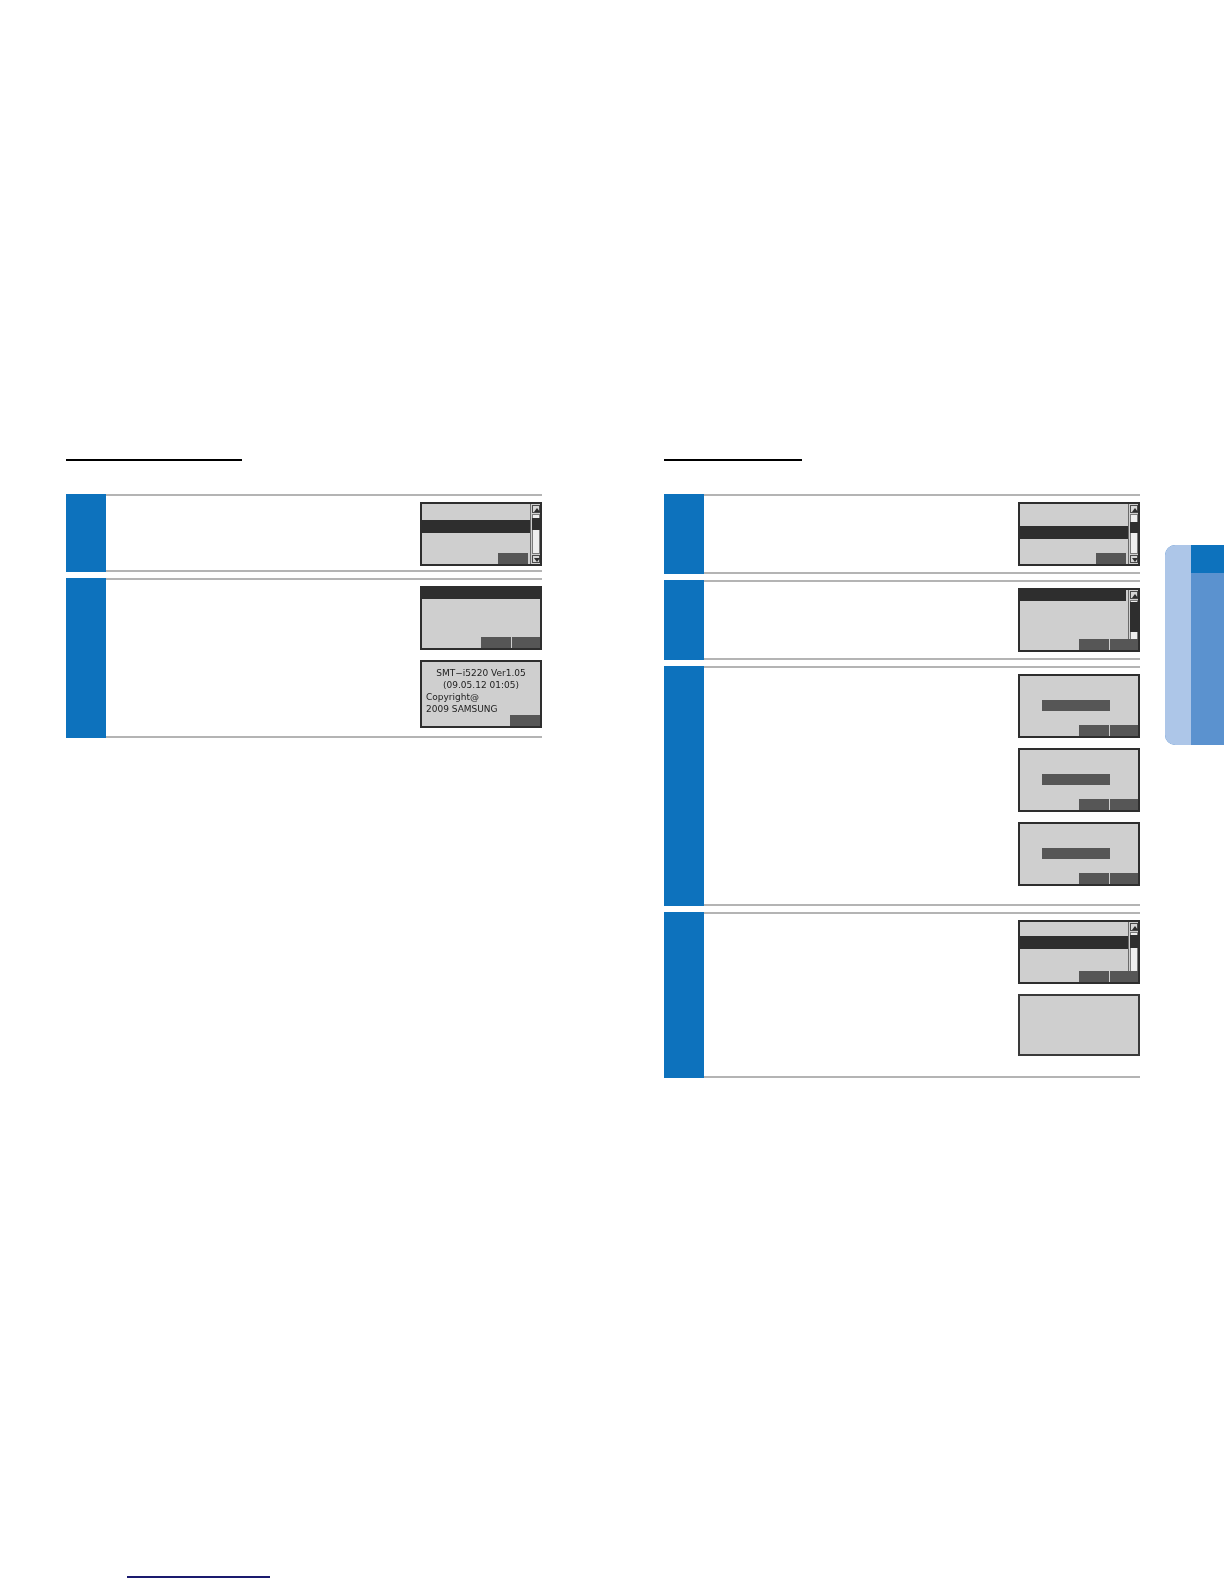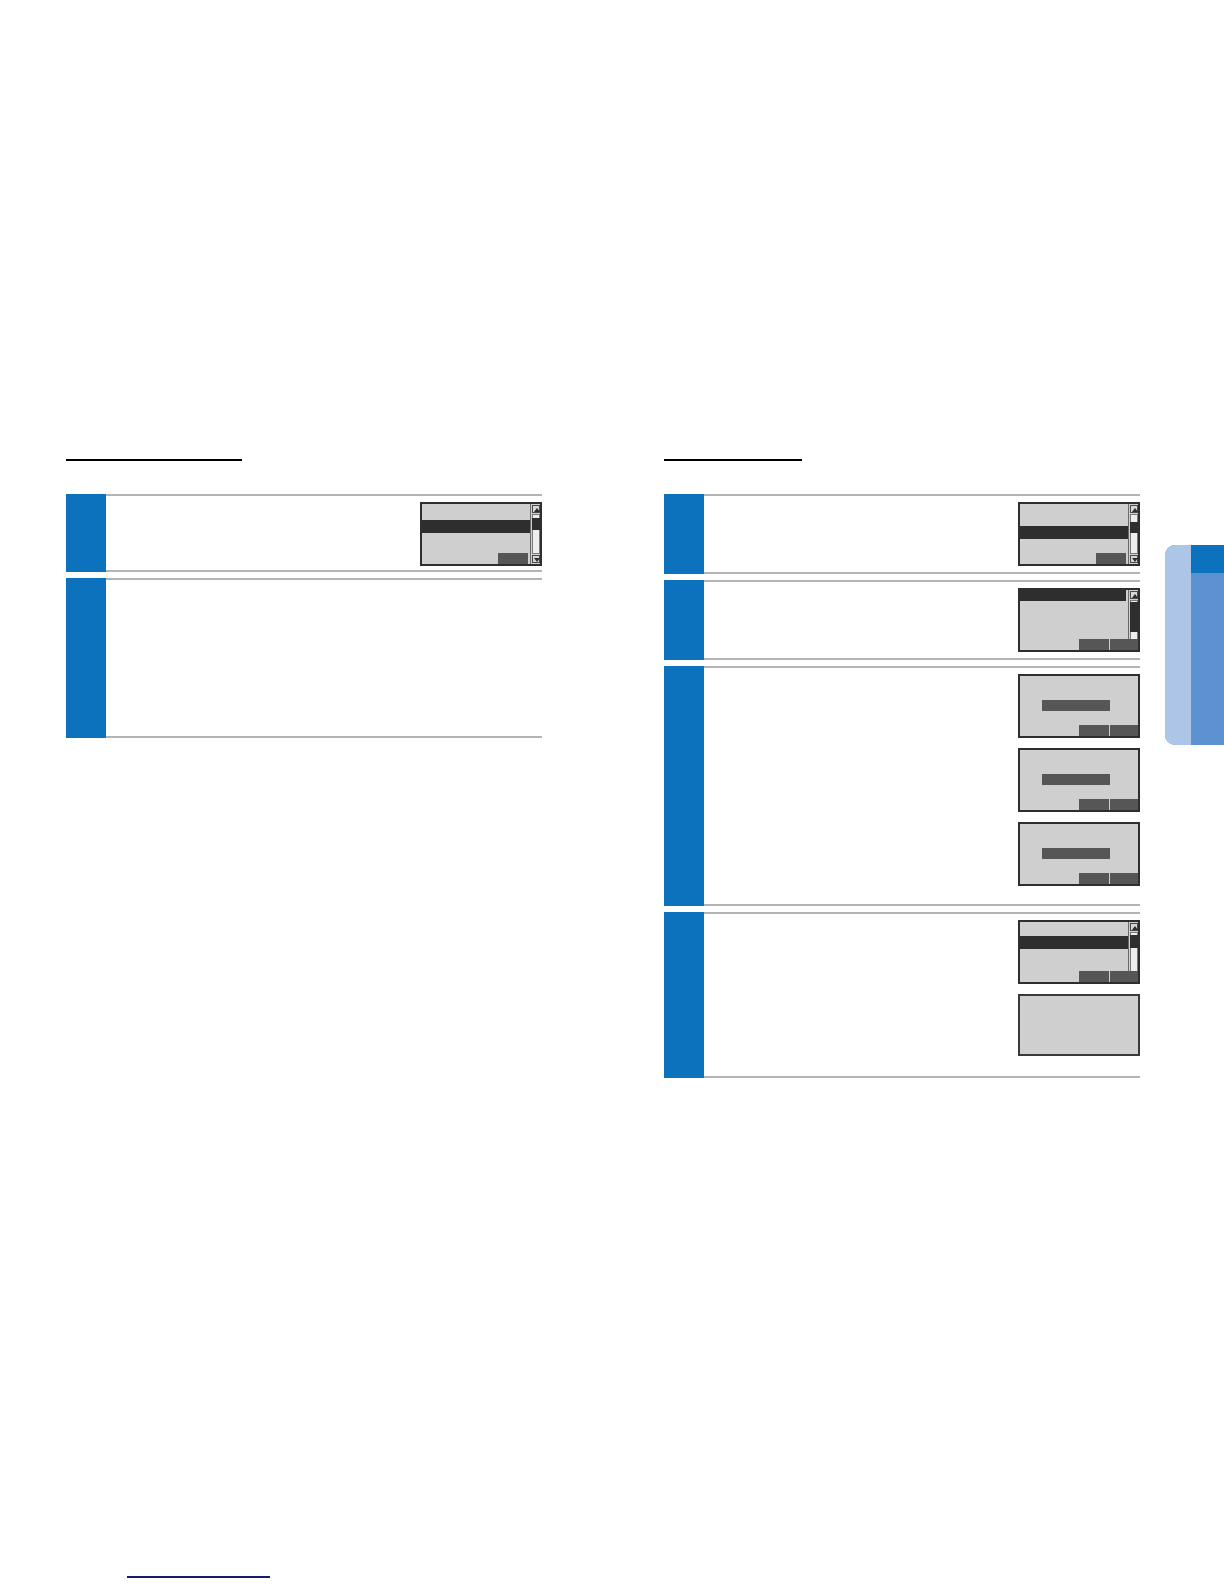"SMT−i5220 Ver1.05" div.step-content { html: none -> <div> <div></div> <div> <div> <div></div> <div> <div></div> <div></div> </div> </div> <div> <div>SMT−i5220 Ver1.05</div> <div>(09.05.12 01:05)</div> <div>Copyright@</div> <div>2009 SAMSUNG</div> <div> <div></div> </div> </div> </div> </div> }
